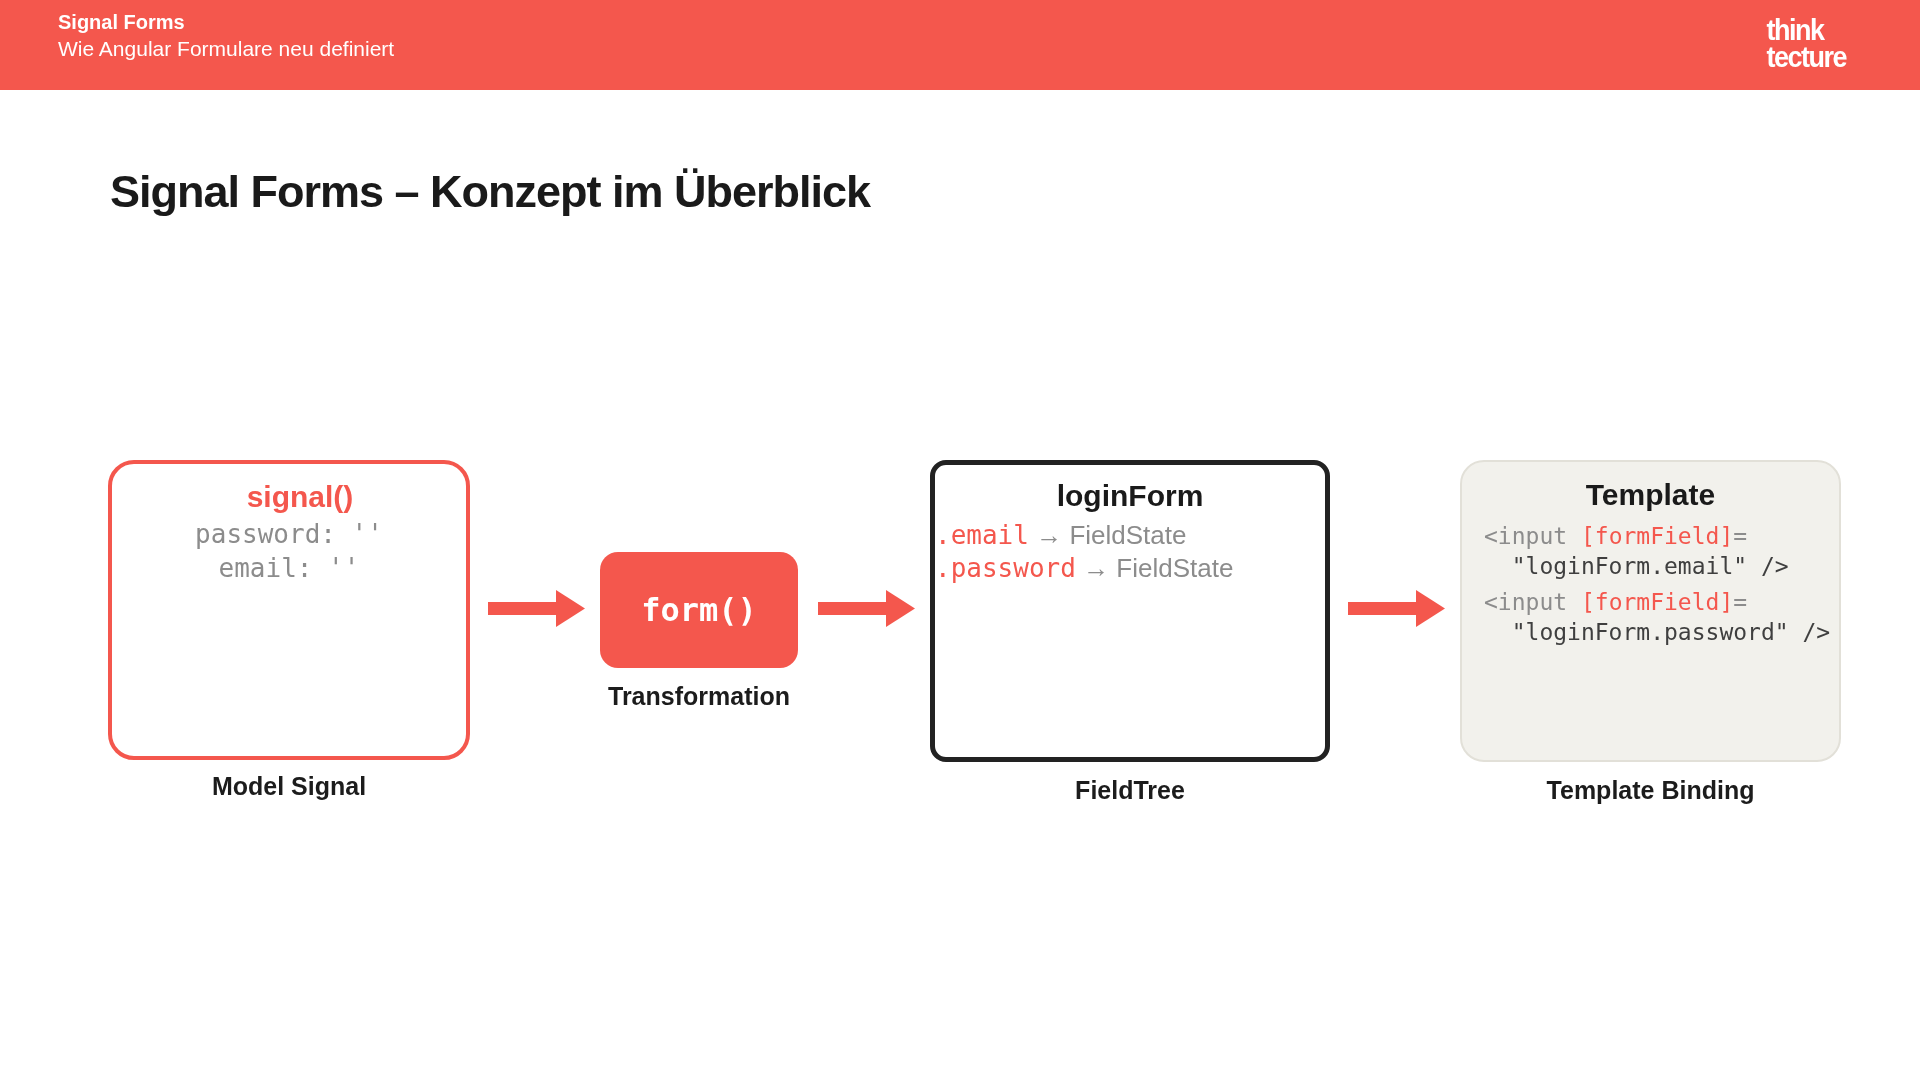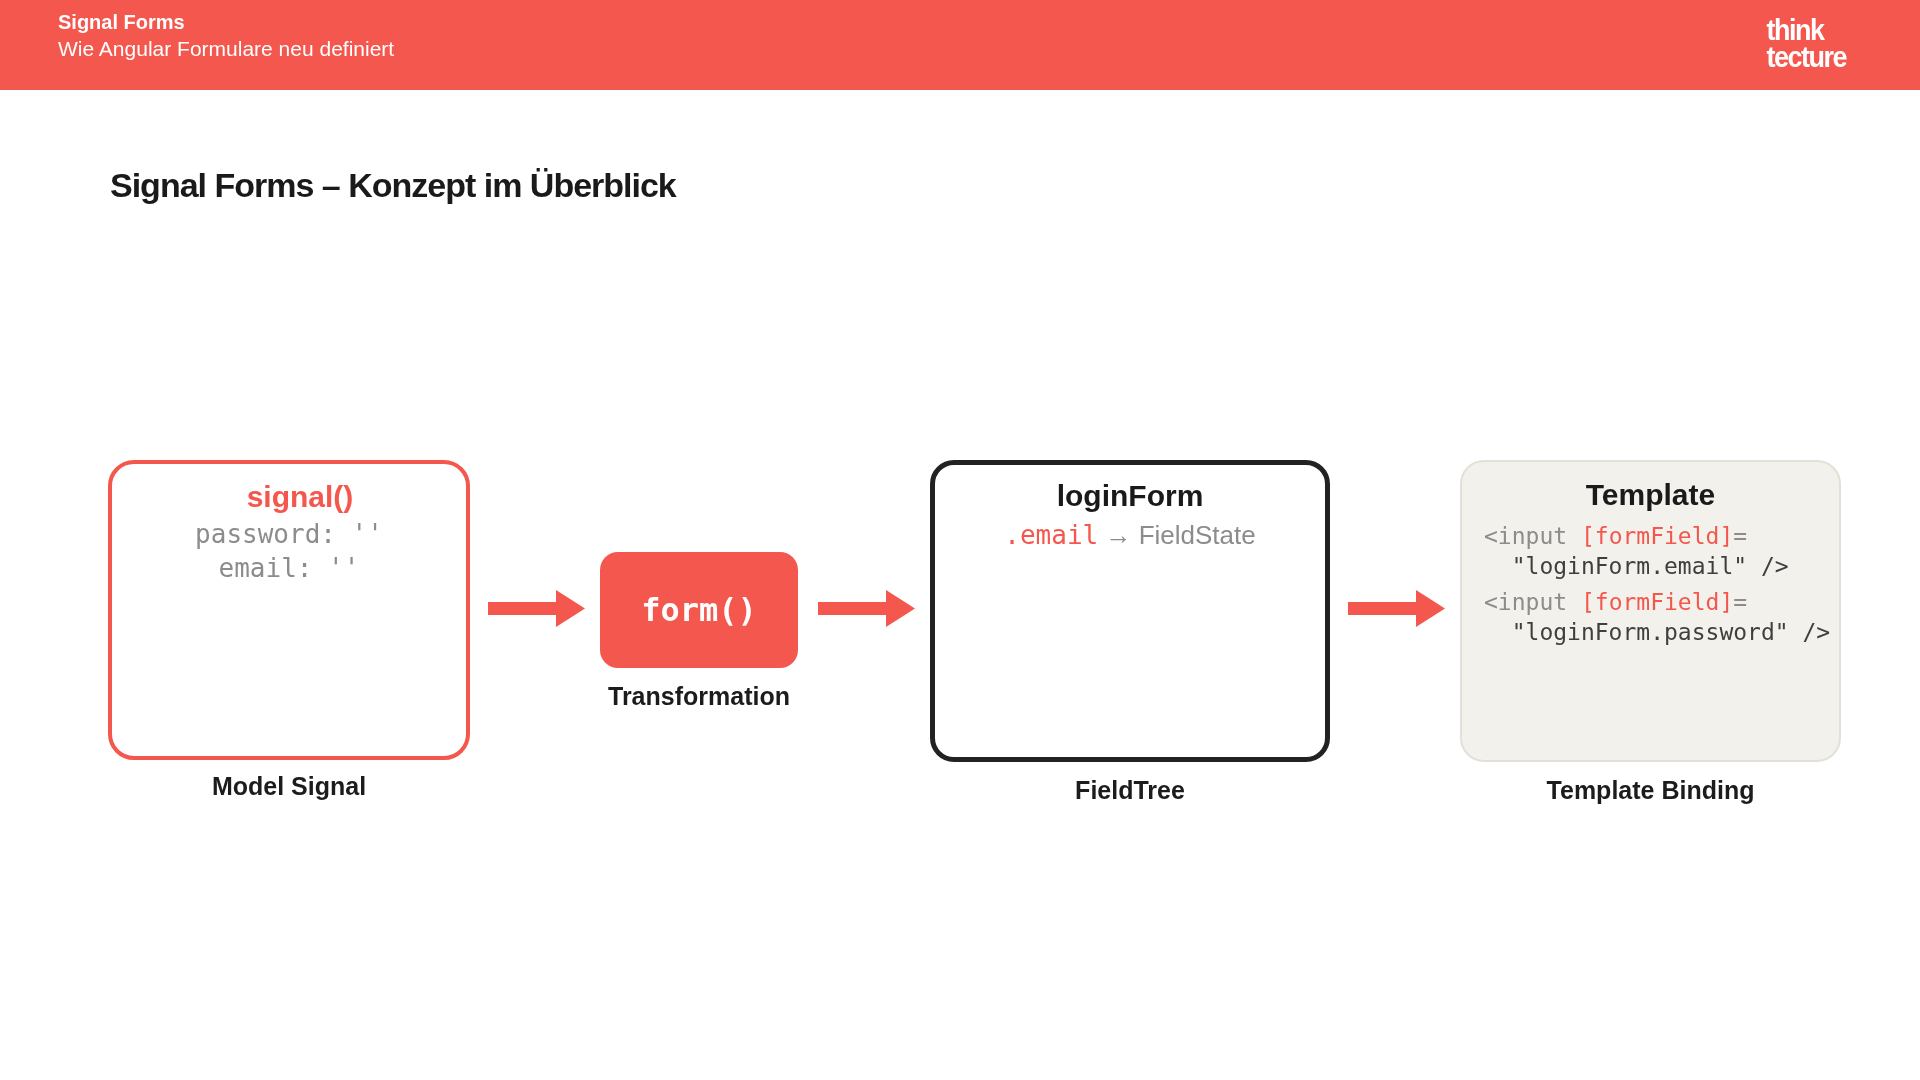"Signal Forms – Konzept im" .slide-title { font-size: 34px -> 45px }
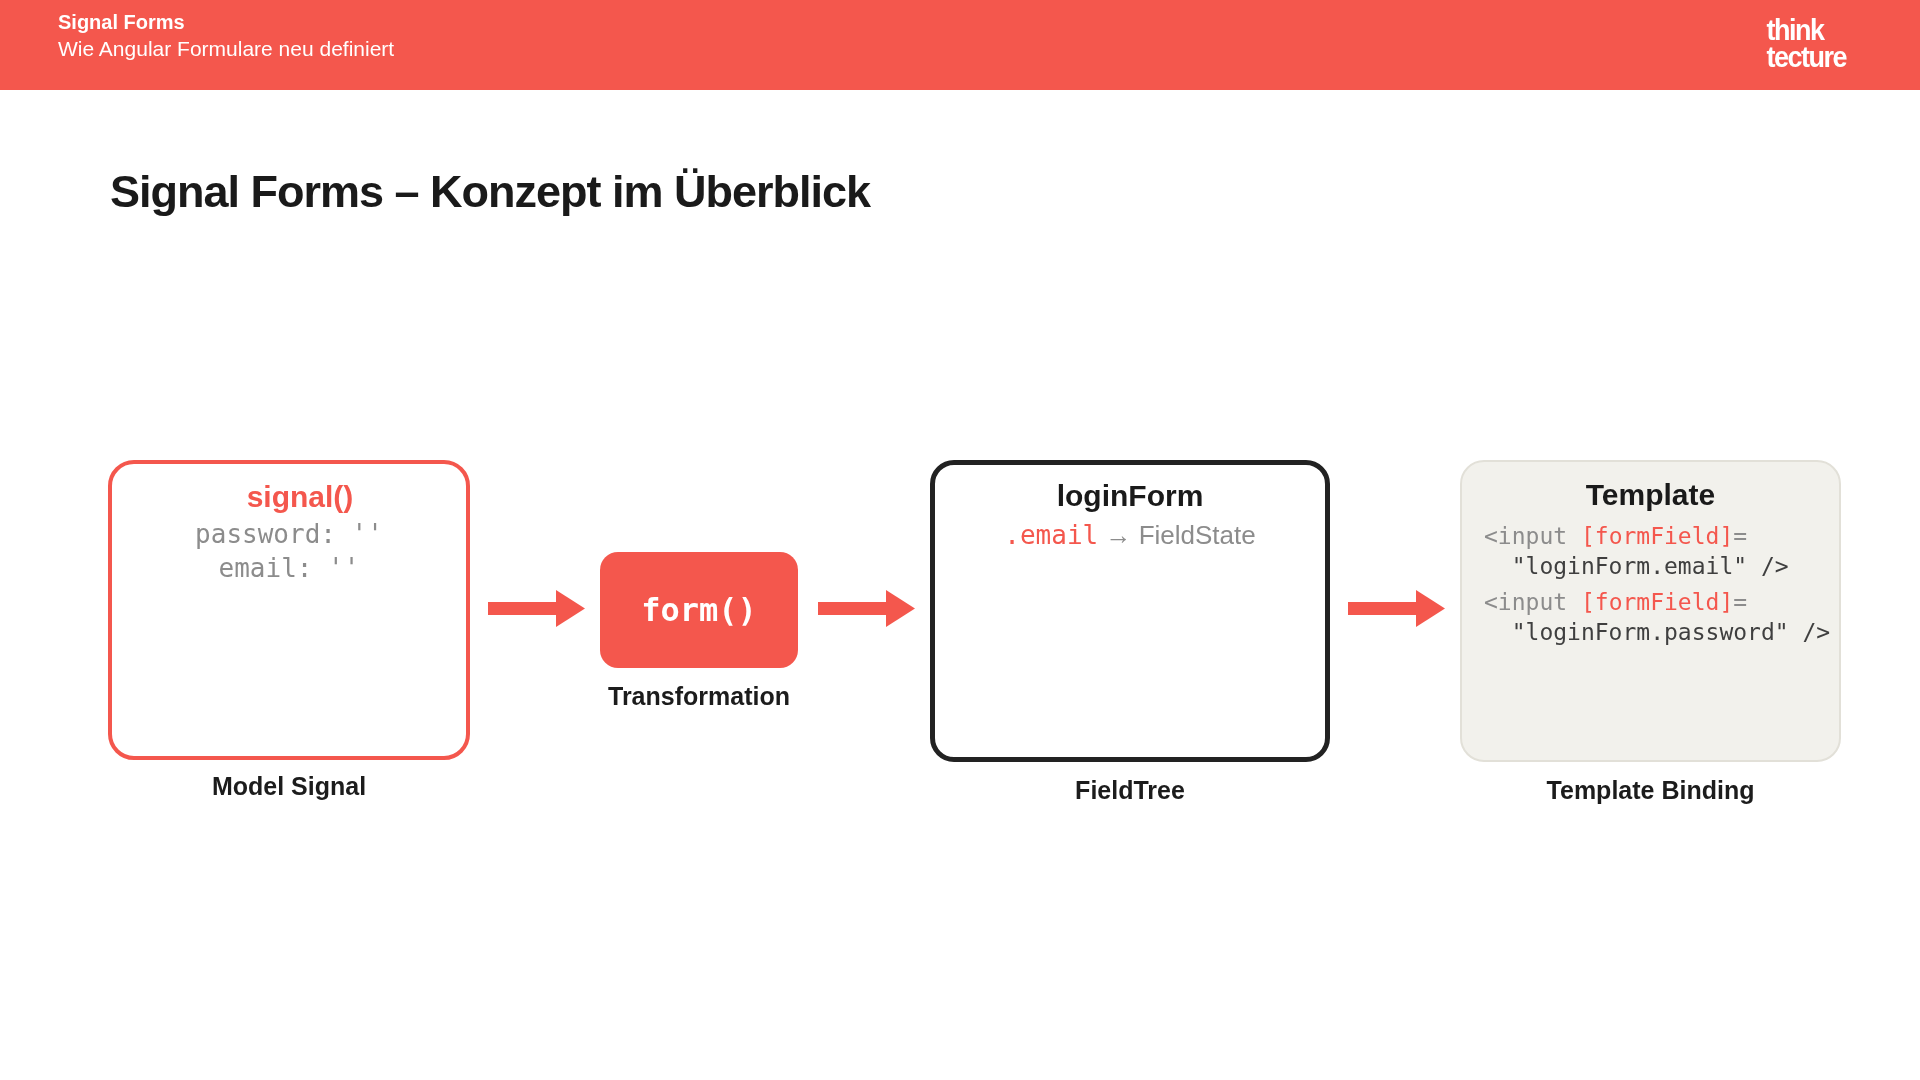"loginForm" .fieldtree-box { border-radius: 24px -> 16px }
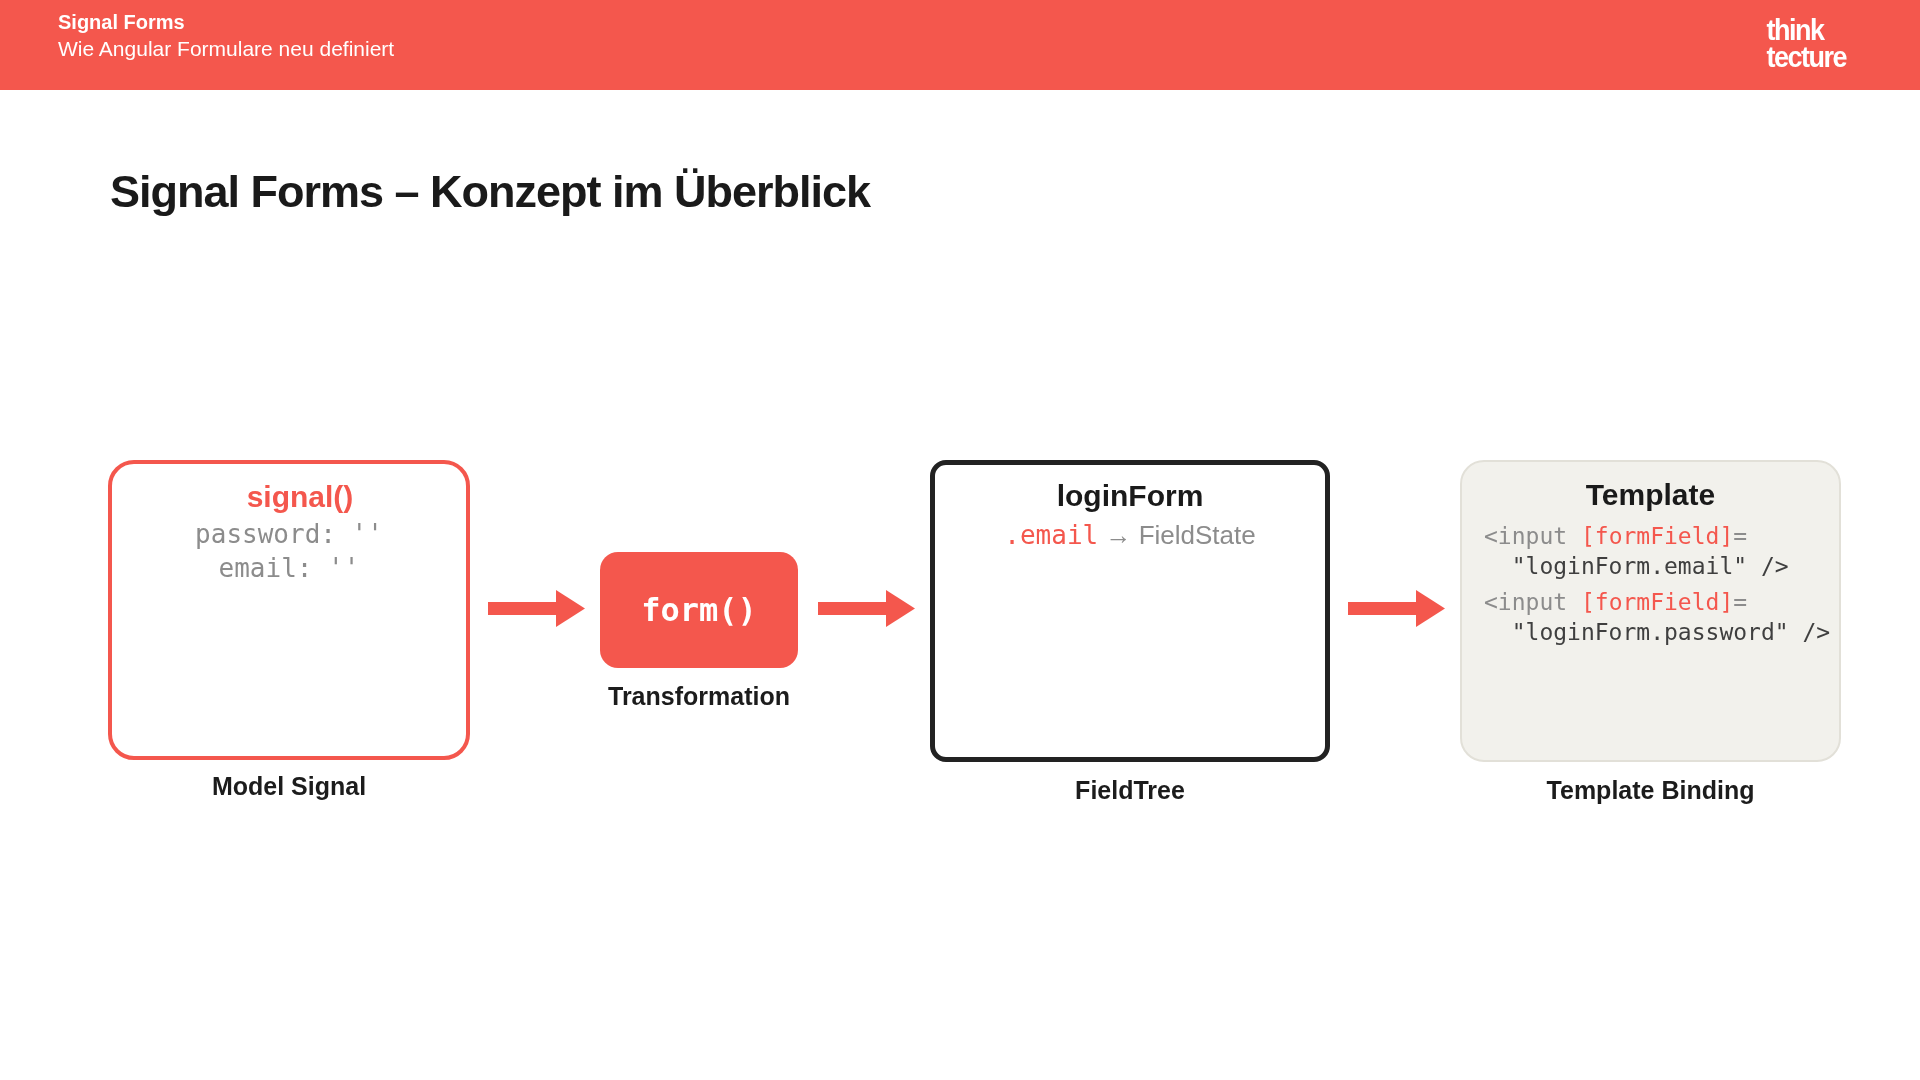".email → FieldState" .ft-row { text-align: center -> left }
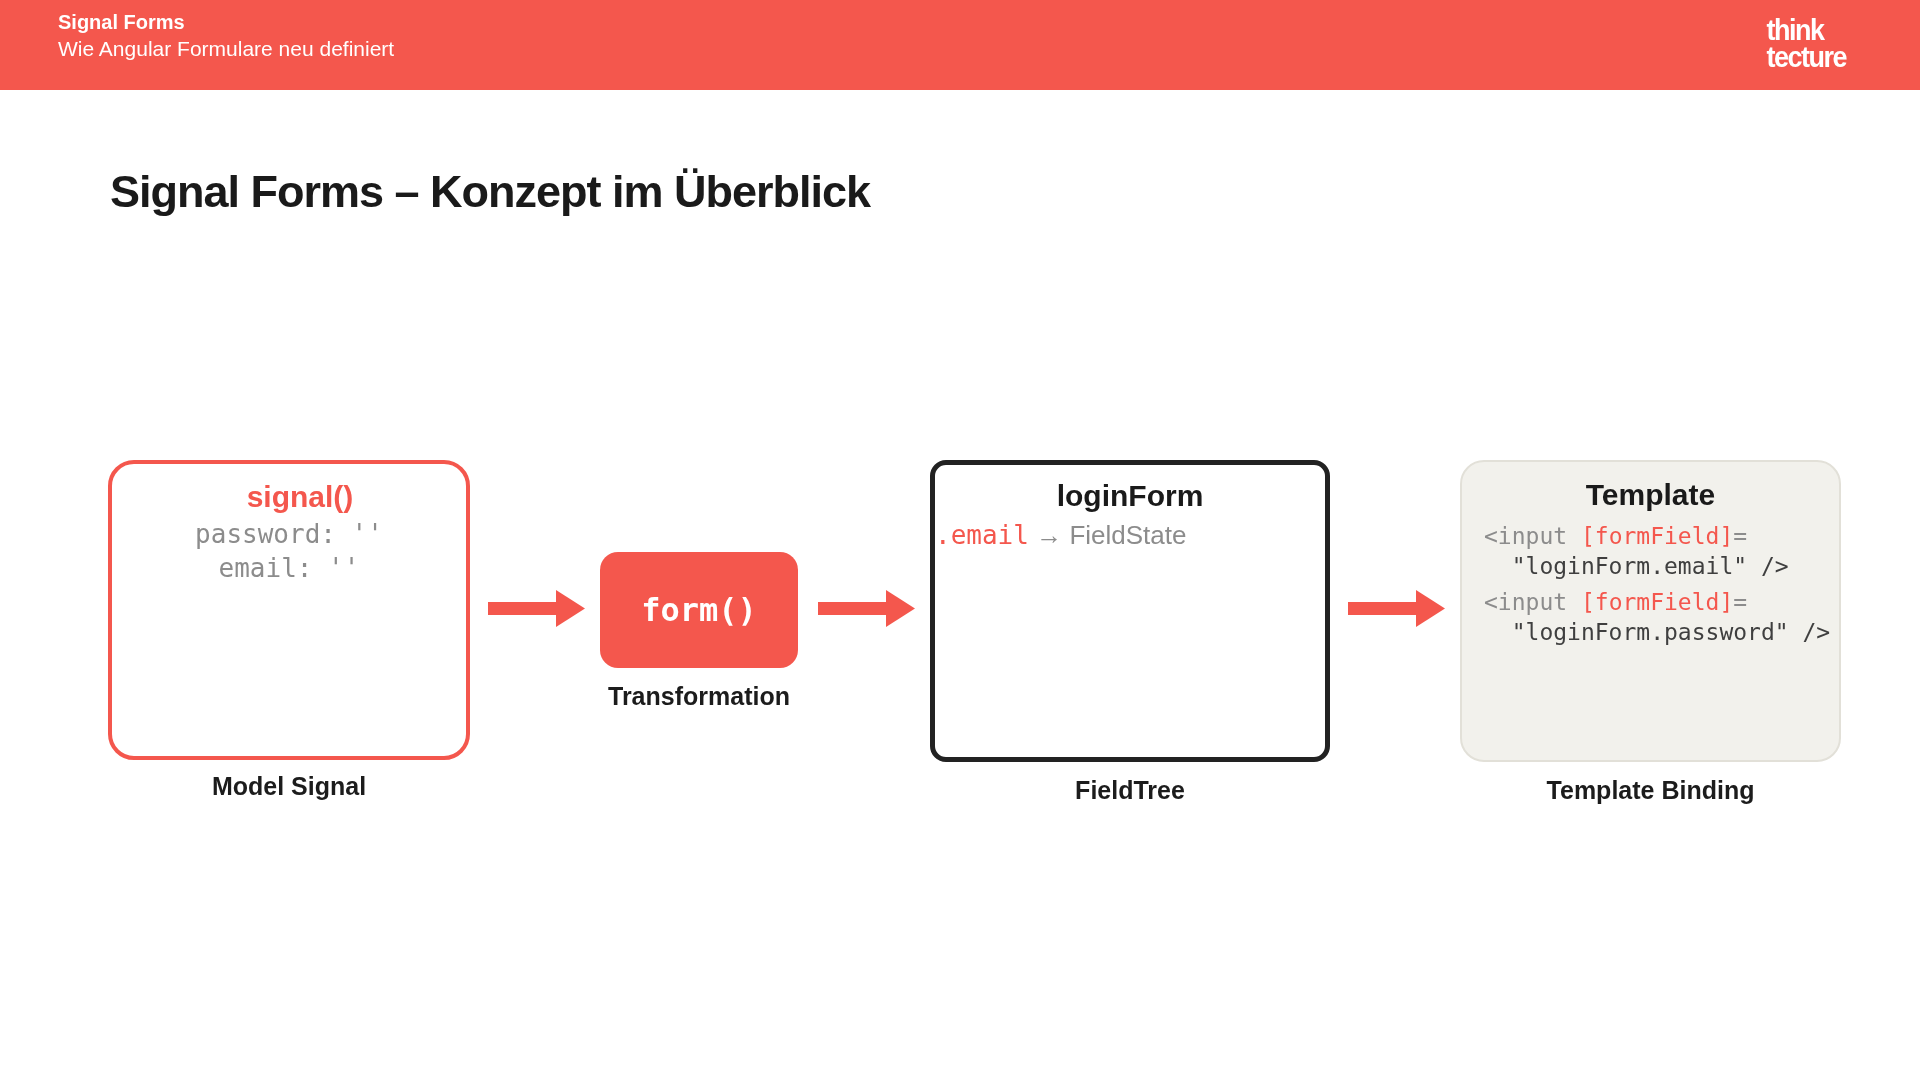".password → FieldState" div.ft-row { html: none -> <div><span>.password</span> <span>→</span> <span>FieldState</span></div> }
